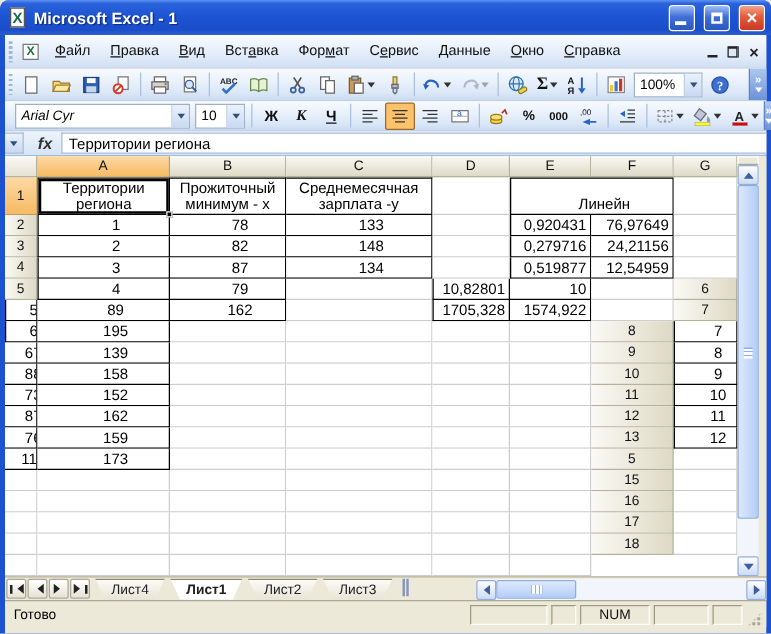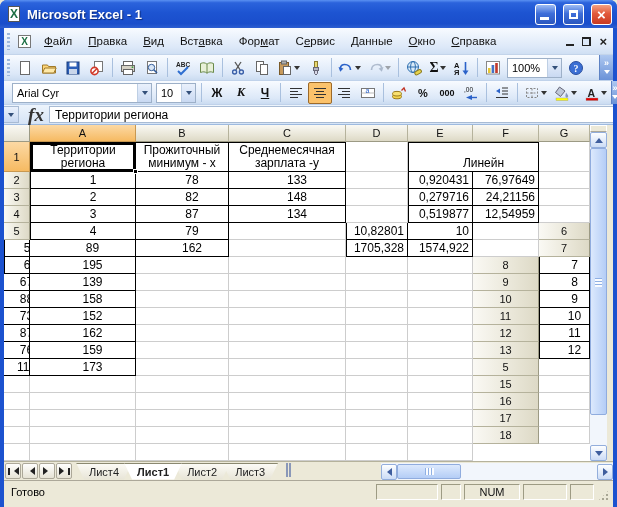"Arial Cyr" .combo-font { font-style: none -> italic }
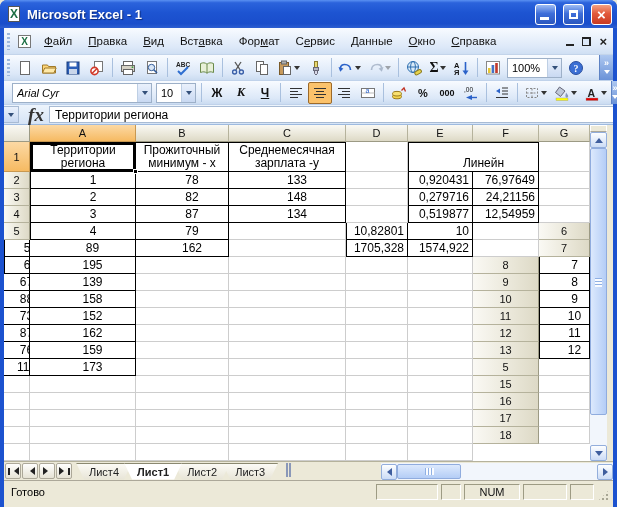"fx" .fx { font-family: Liberation Serif, serif -> Liberation Sans, sans-serif; font-size: 19px -> 13px }
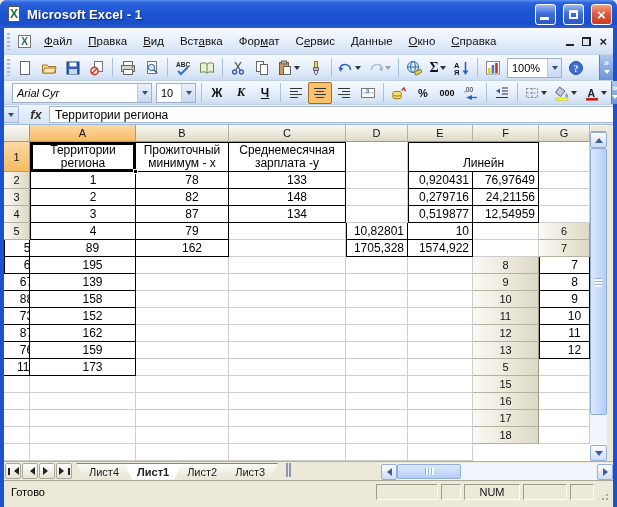"Лист4" .tabs { gap: none -> 12px }
